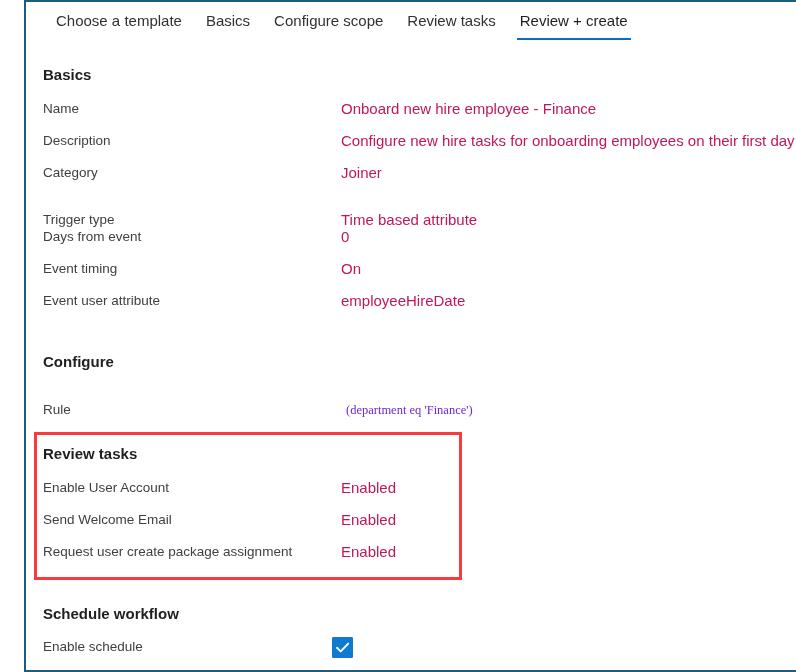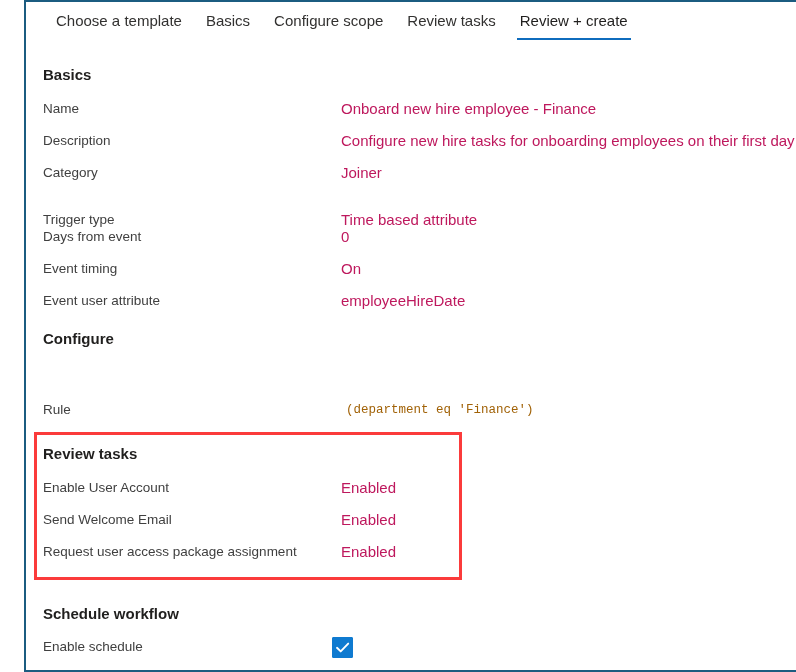"Configure" div.section-heading { top: 282px -> 305px }
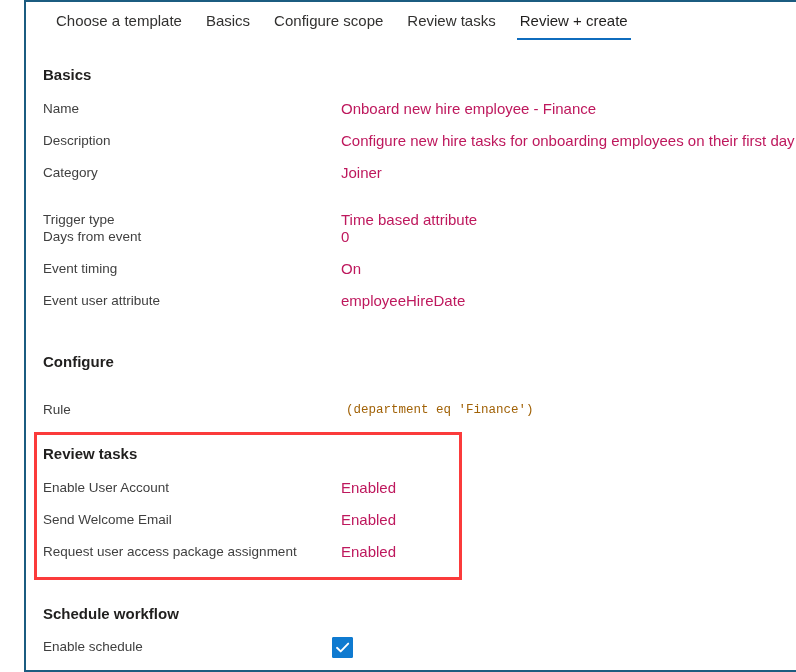"(department eq 'Finance')" .row .value.rule-value { color: #a16207 -> #6d28d9; font-family: Liberation Mono, monospace -> Liberation Serif, serif }
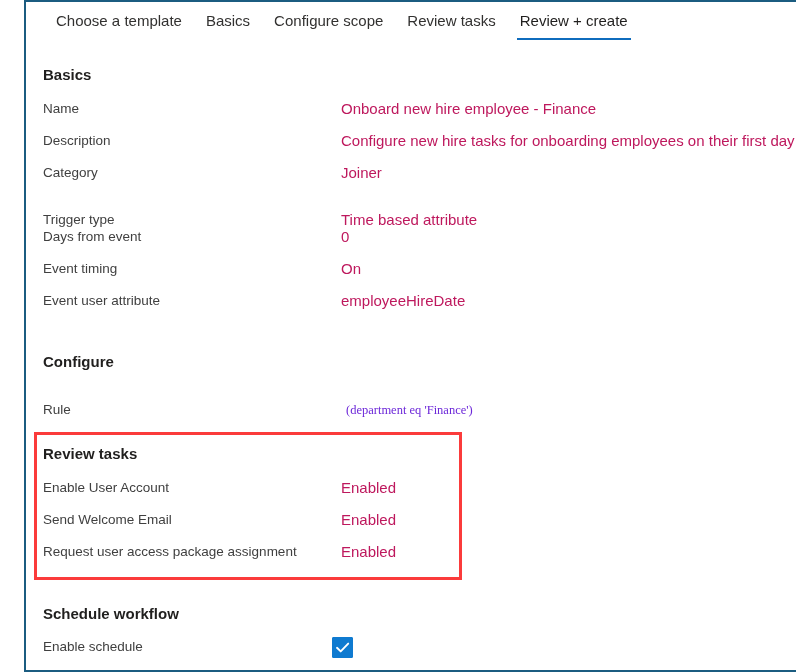"Request user access package assignment" span.label { text: access -> create }
